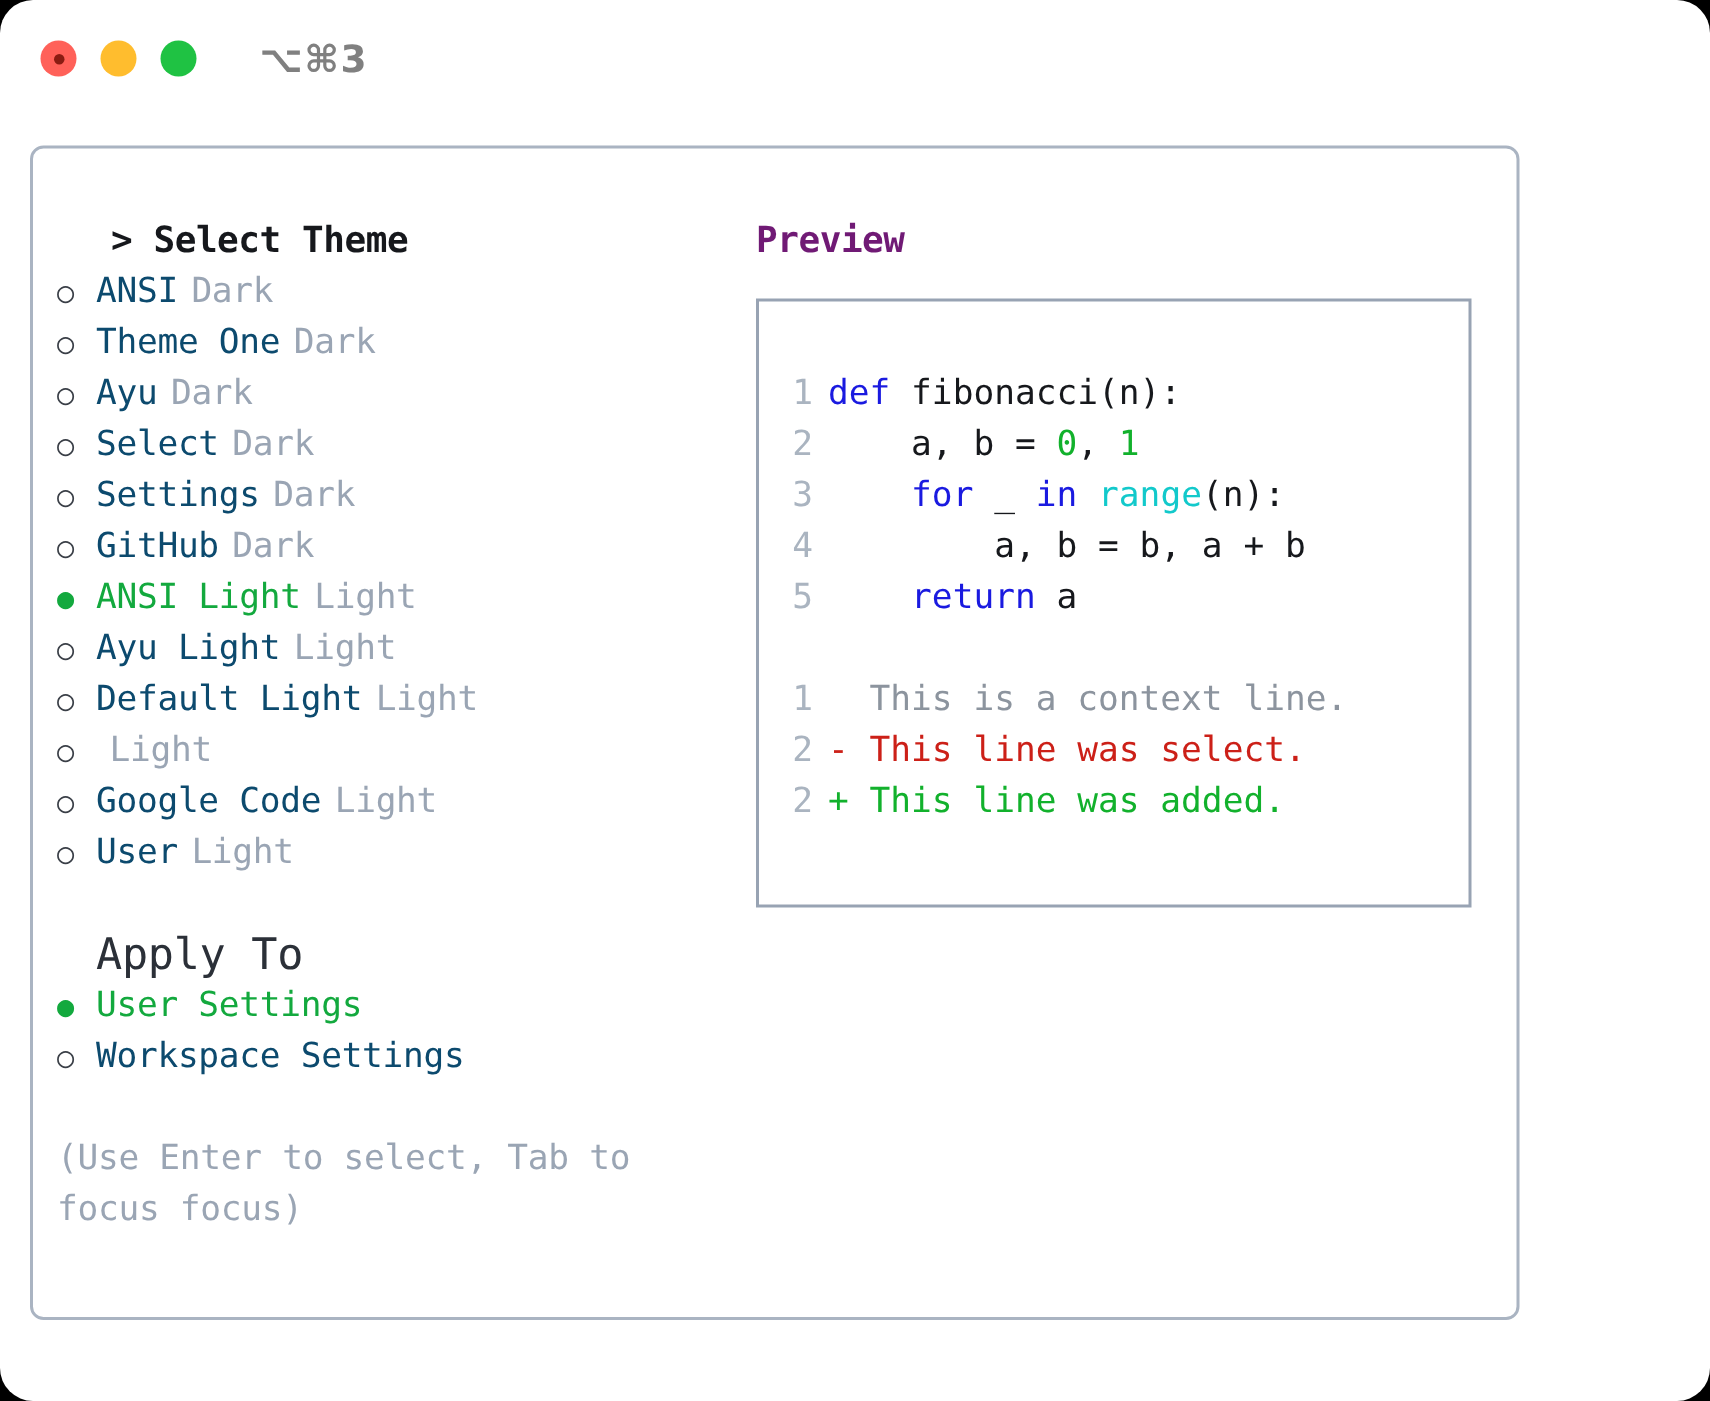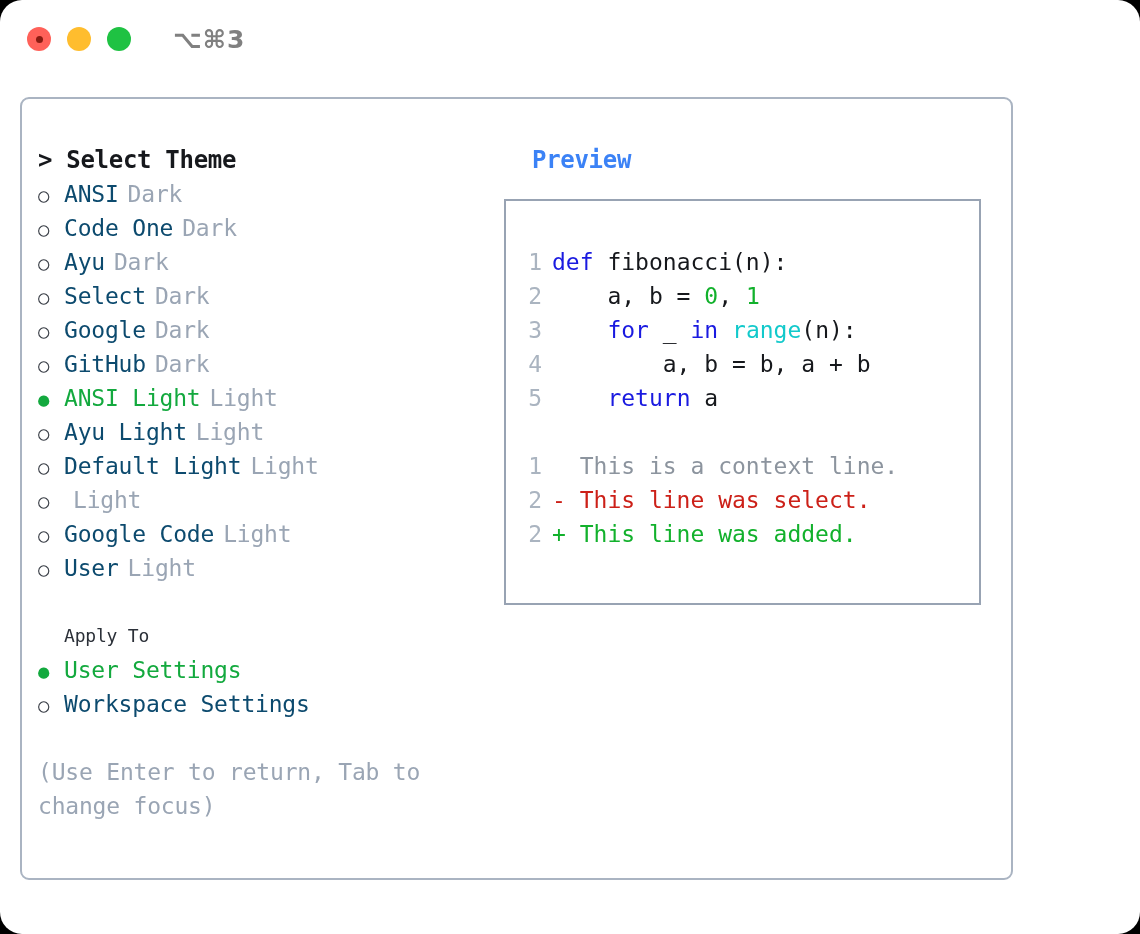"> Select Theme" .section-header { margin-left: none -> 36px }
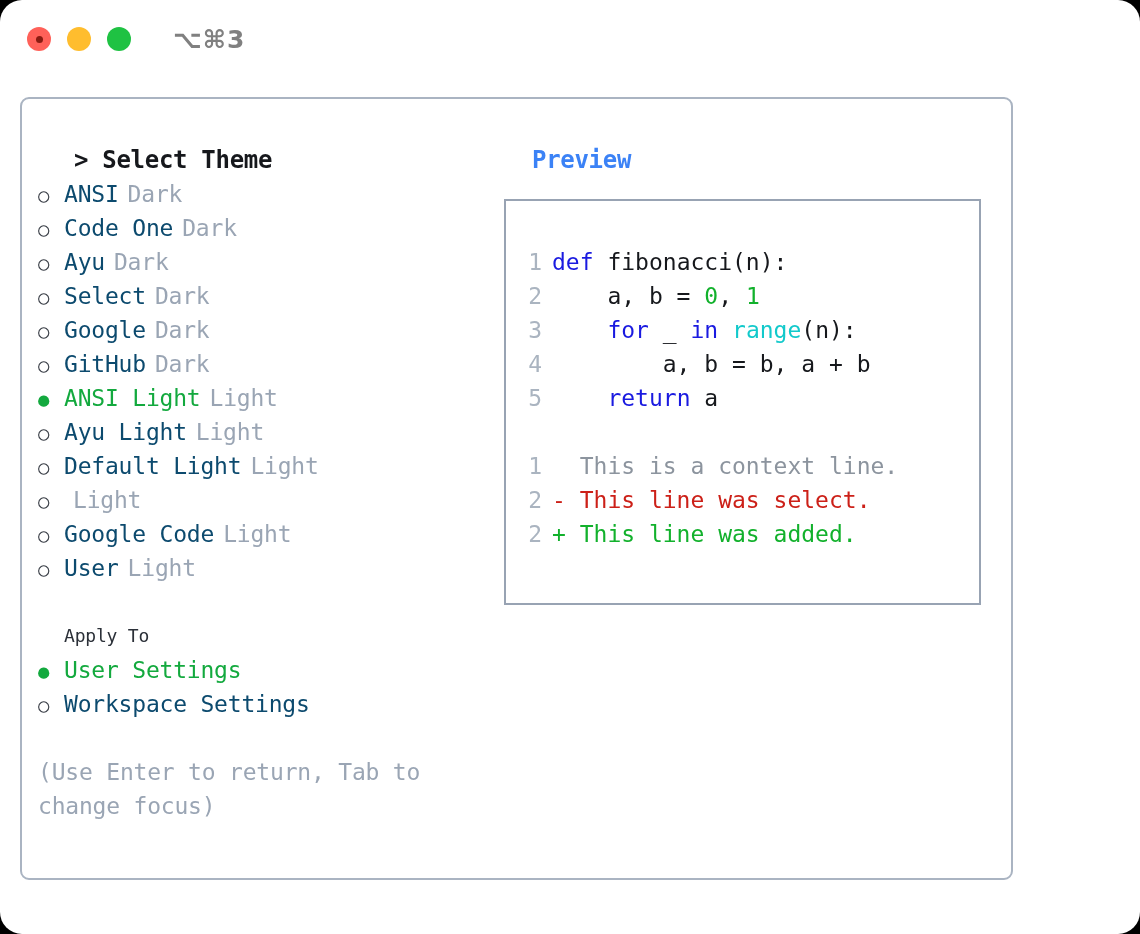"Preview" .preview-title { color: #3b82f6 -> #701a75; margin-left: 28px -> none }
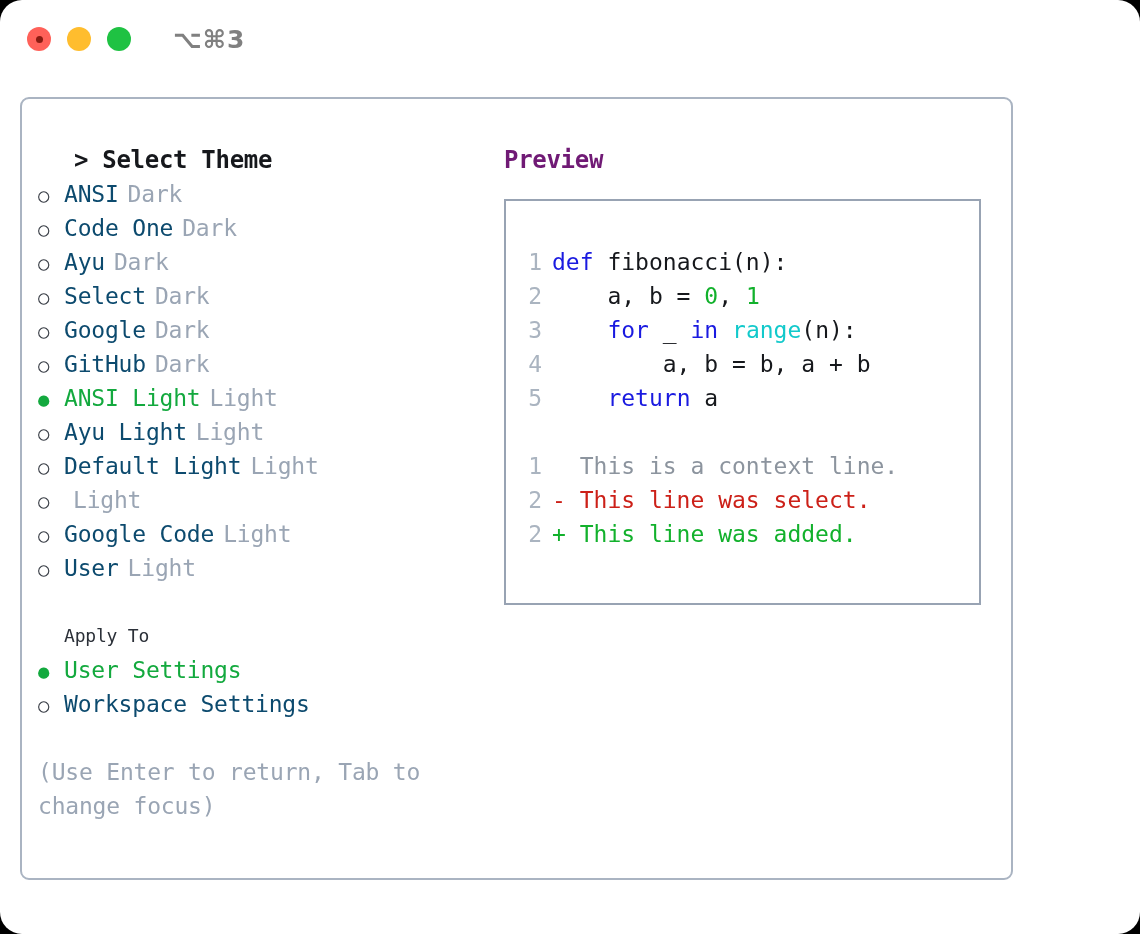"Code One" span.opt-label { text: Code -> Theme }
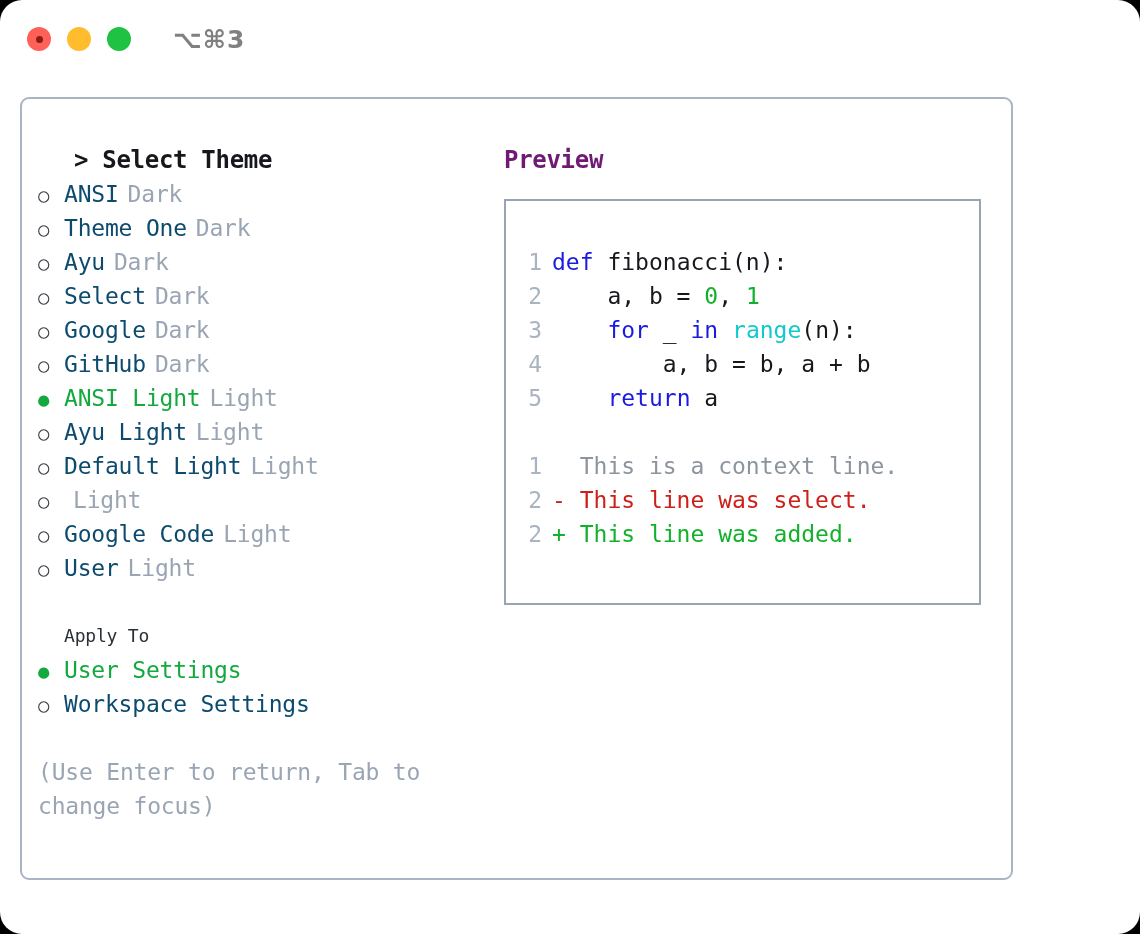"Google" span.opt-label { text: Google -> Settings }
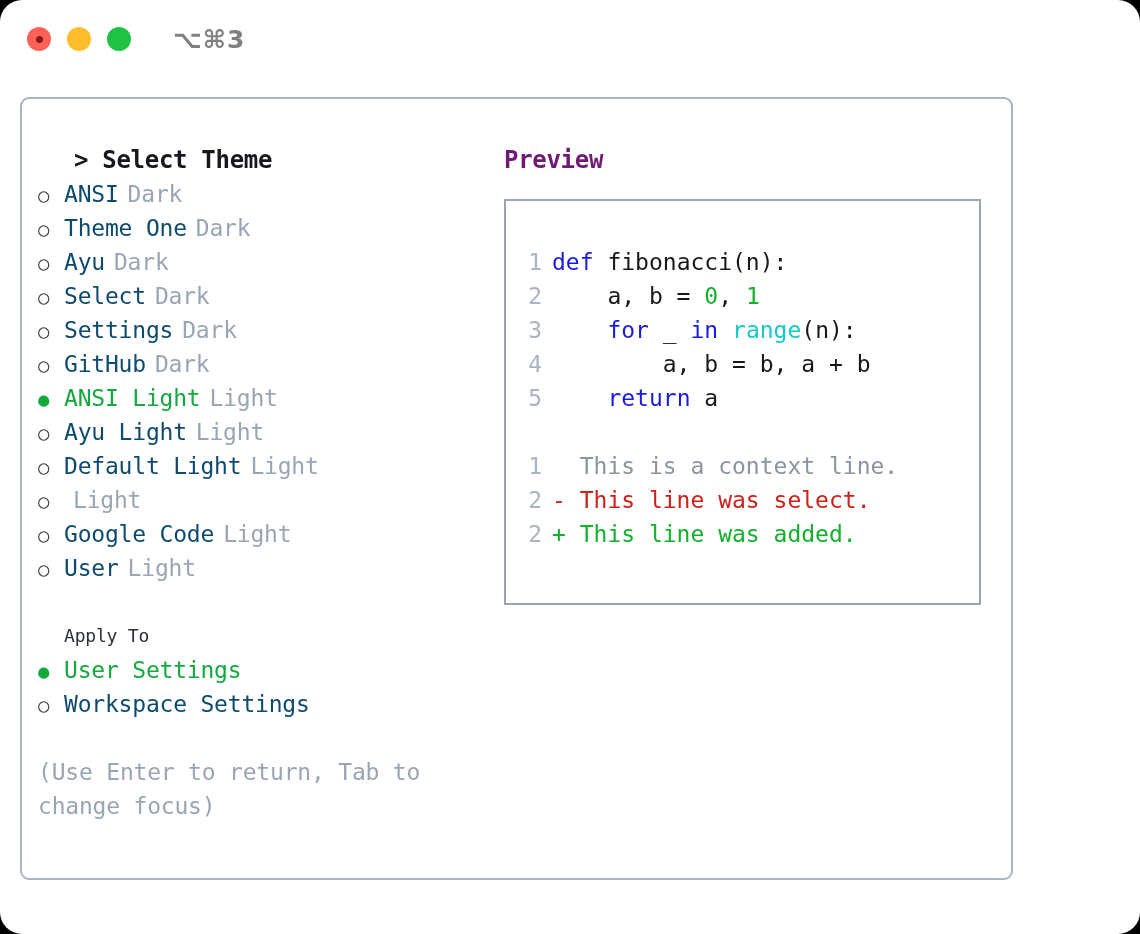"Apply To" .apply-header { font-size: 18px -> 29px }
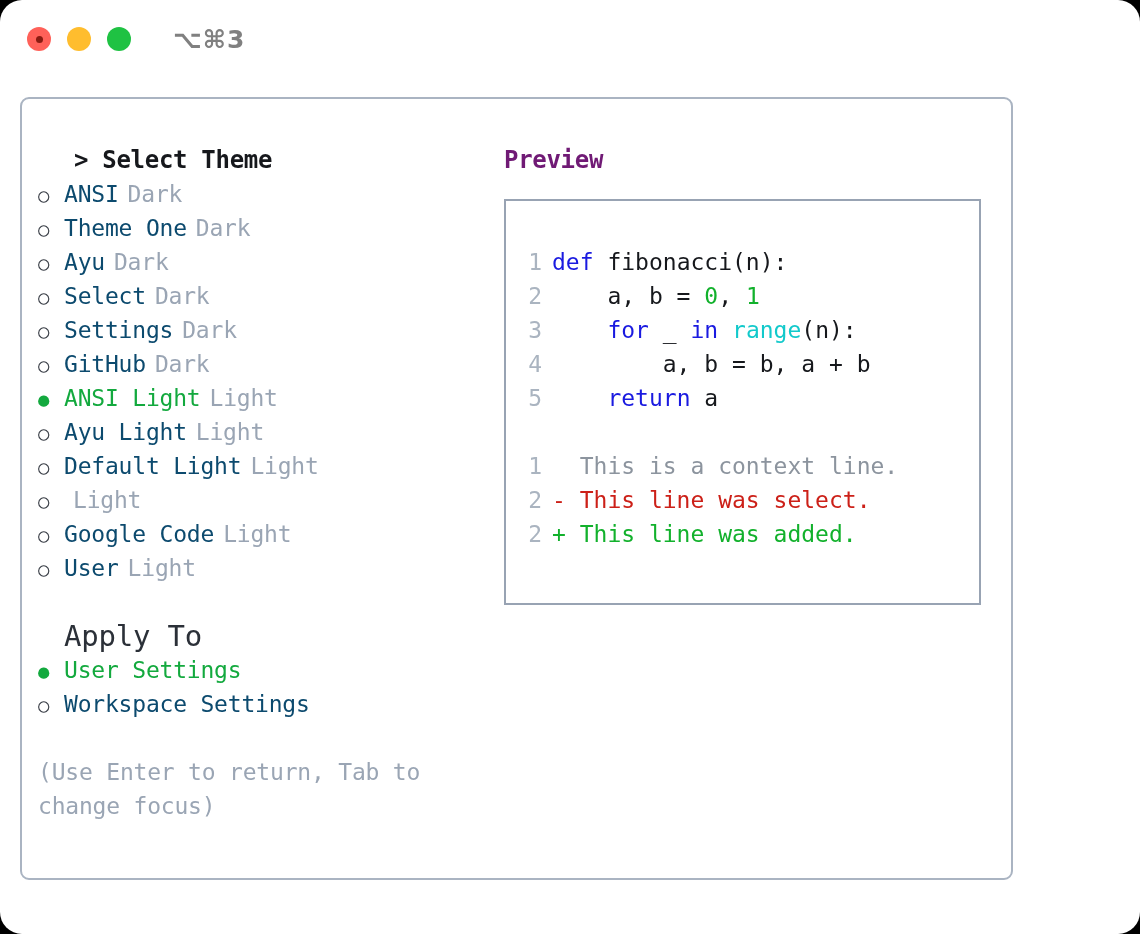"(Use Enter to return, Tab" div.hint { text: return, Tab to change -> select, Tab to focus }
